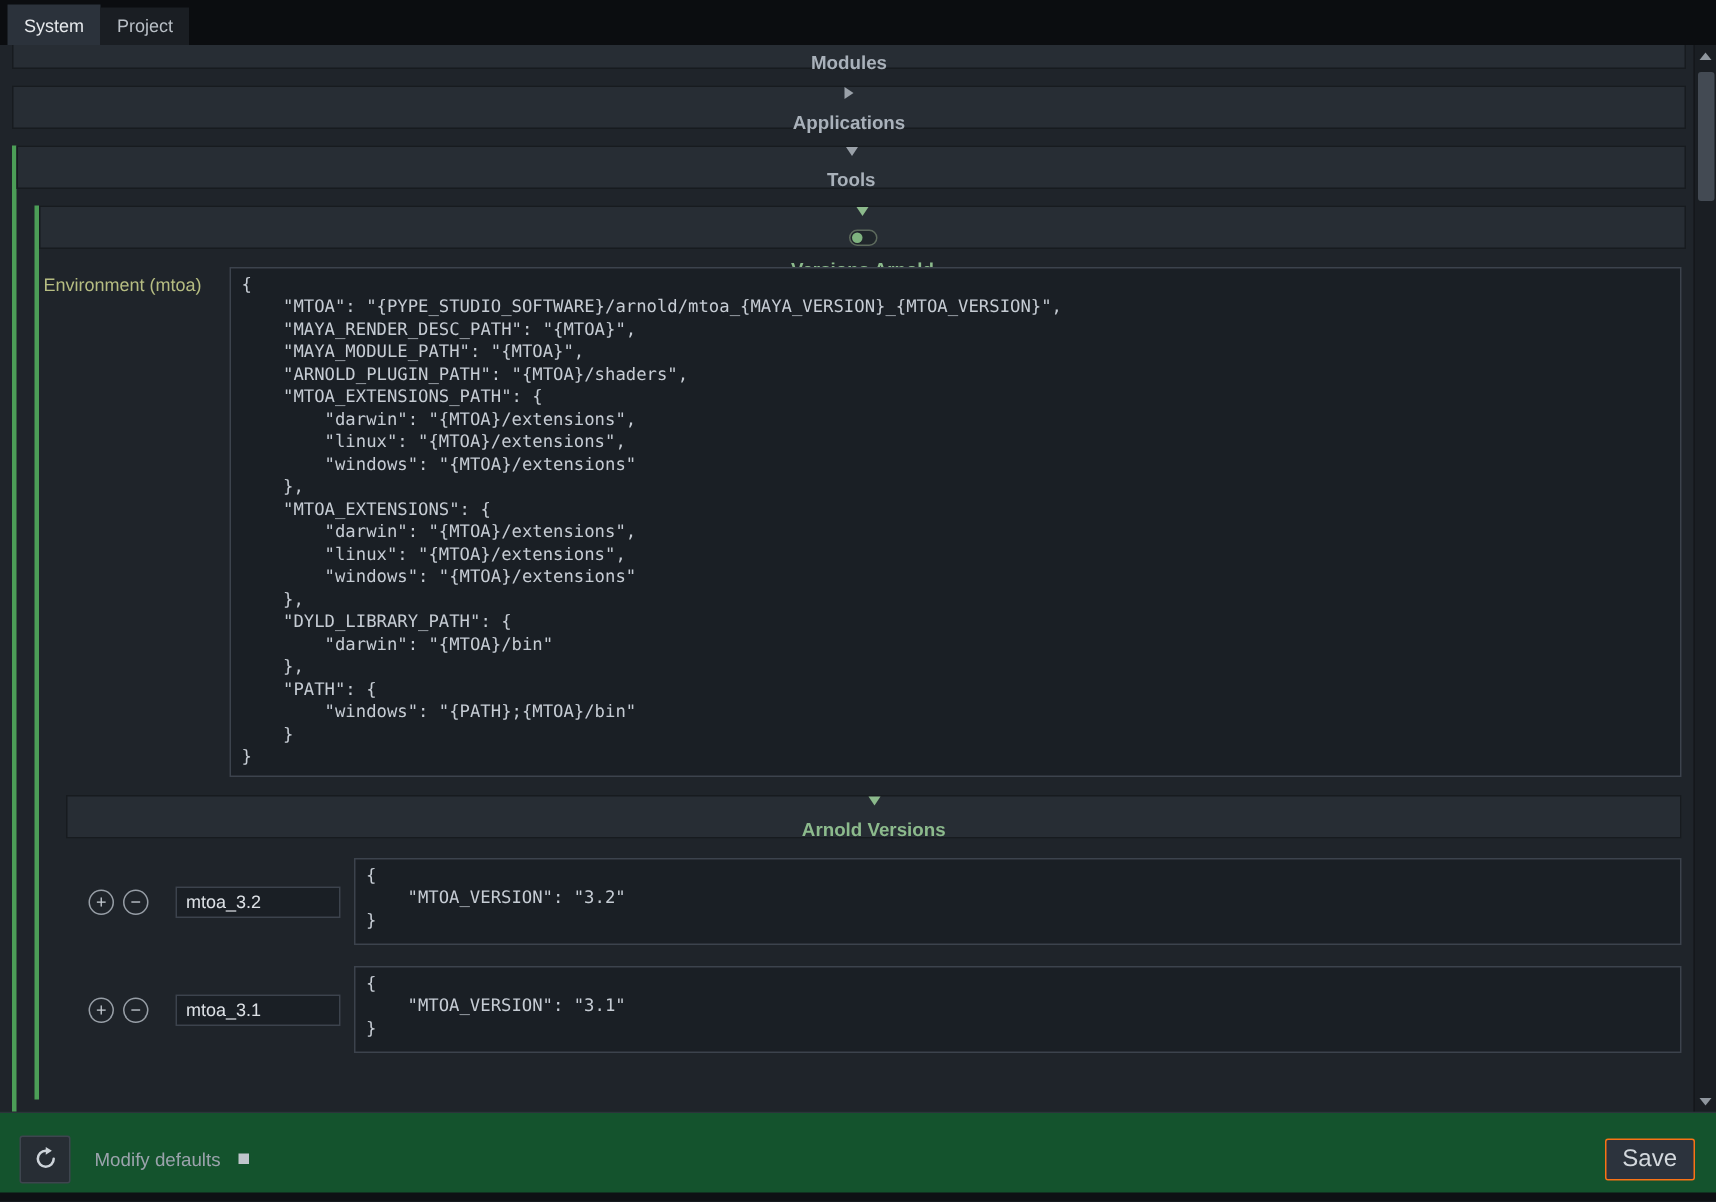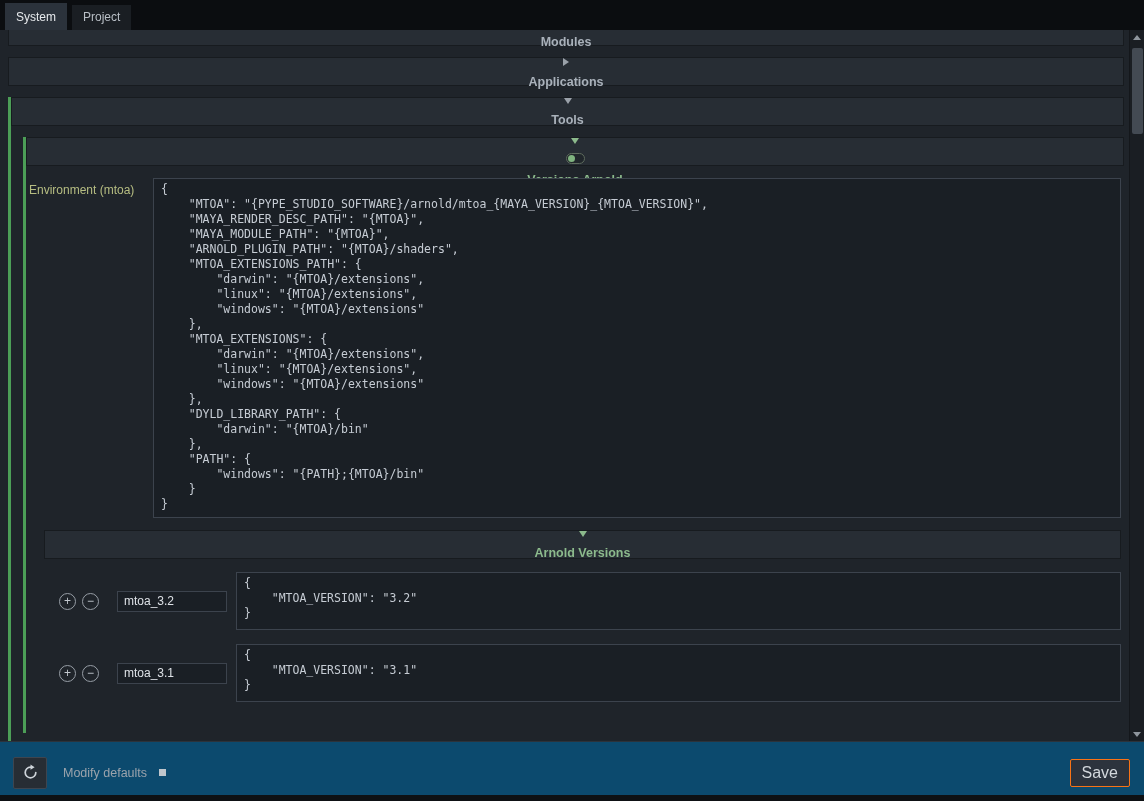"System" .tabbar { gap: 5px -> 0 }
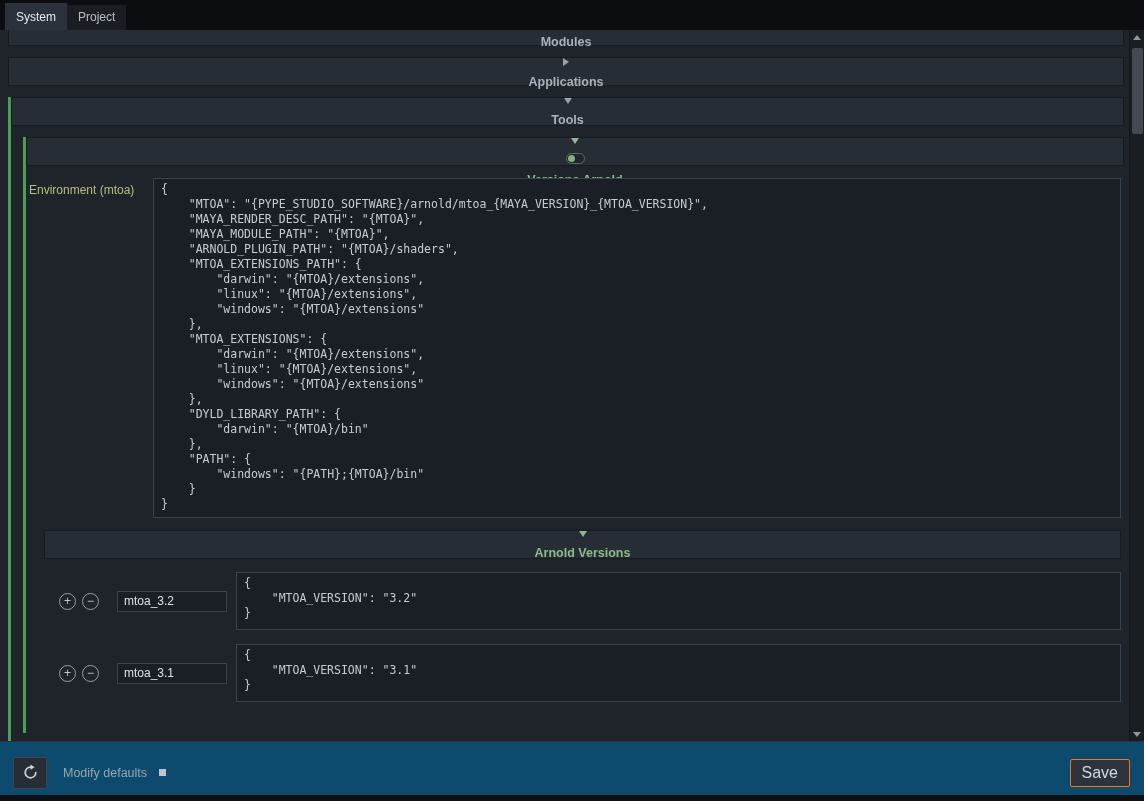"Modify defaults" .footer { background: #0c4a6e -> #14532d }
